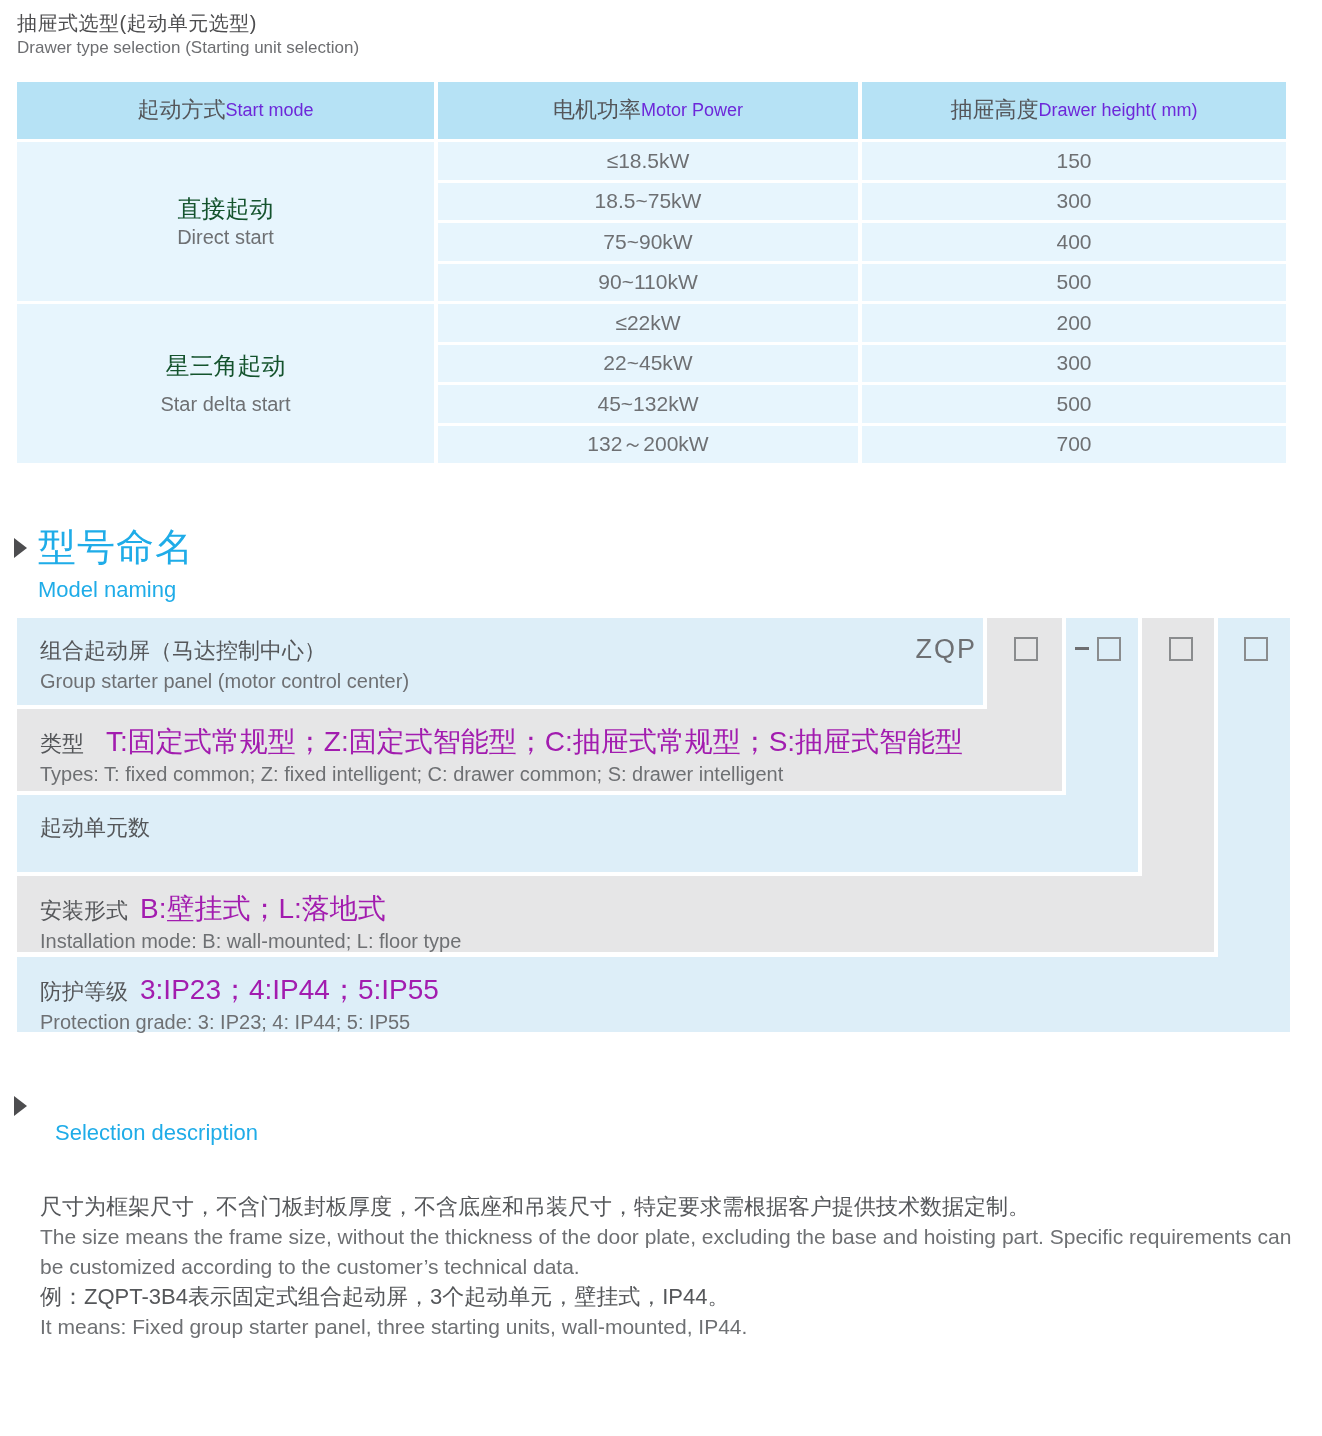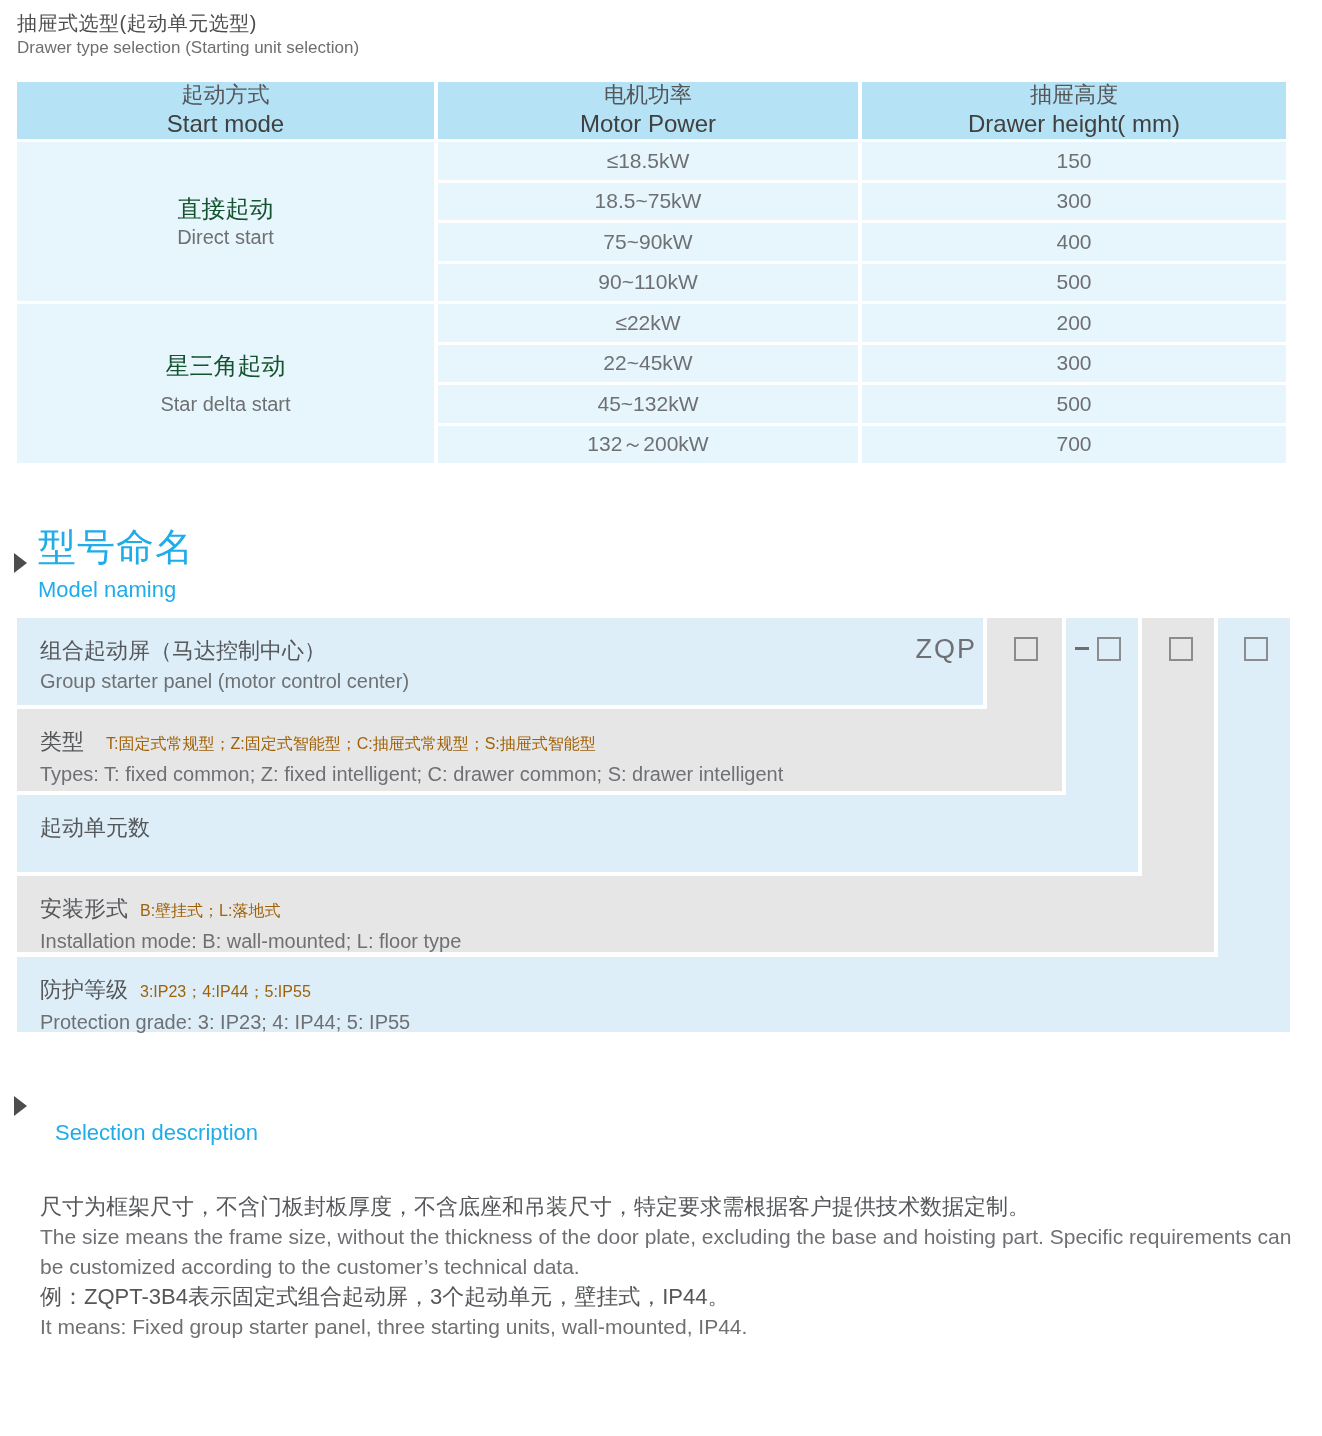"起动方式" .th { flex-direction: column -> row }
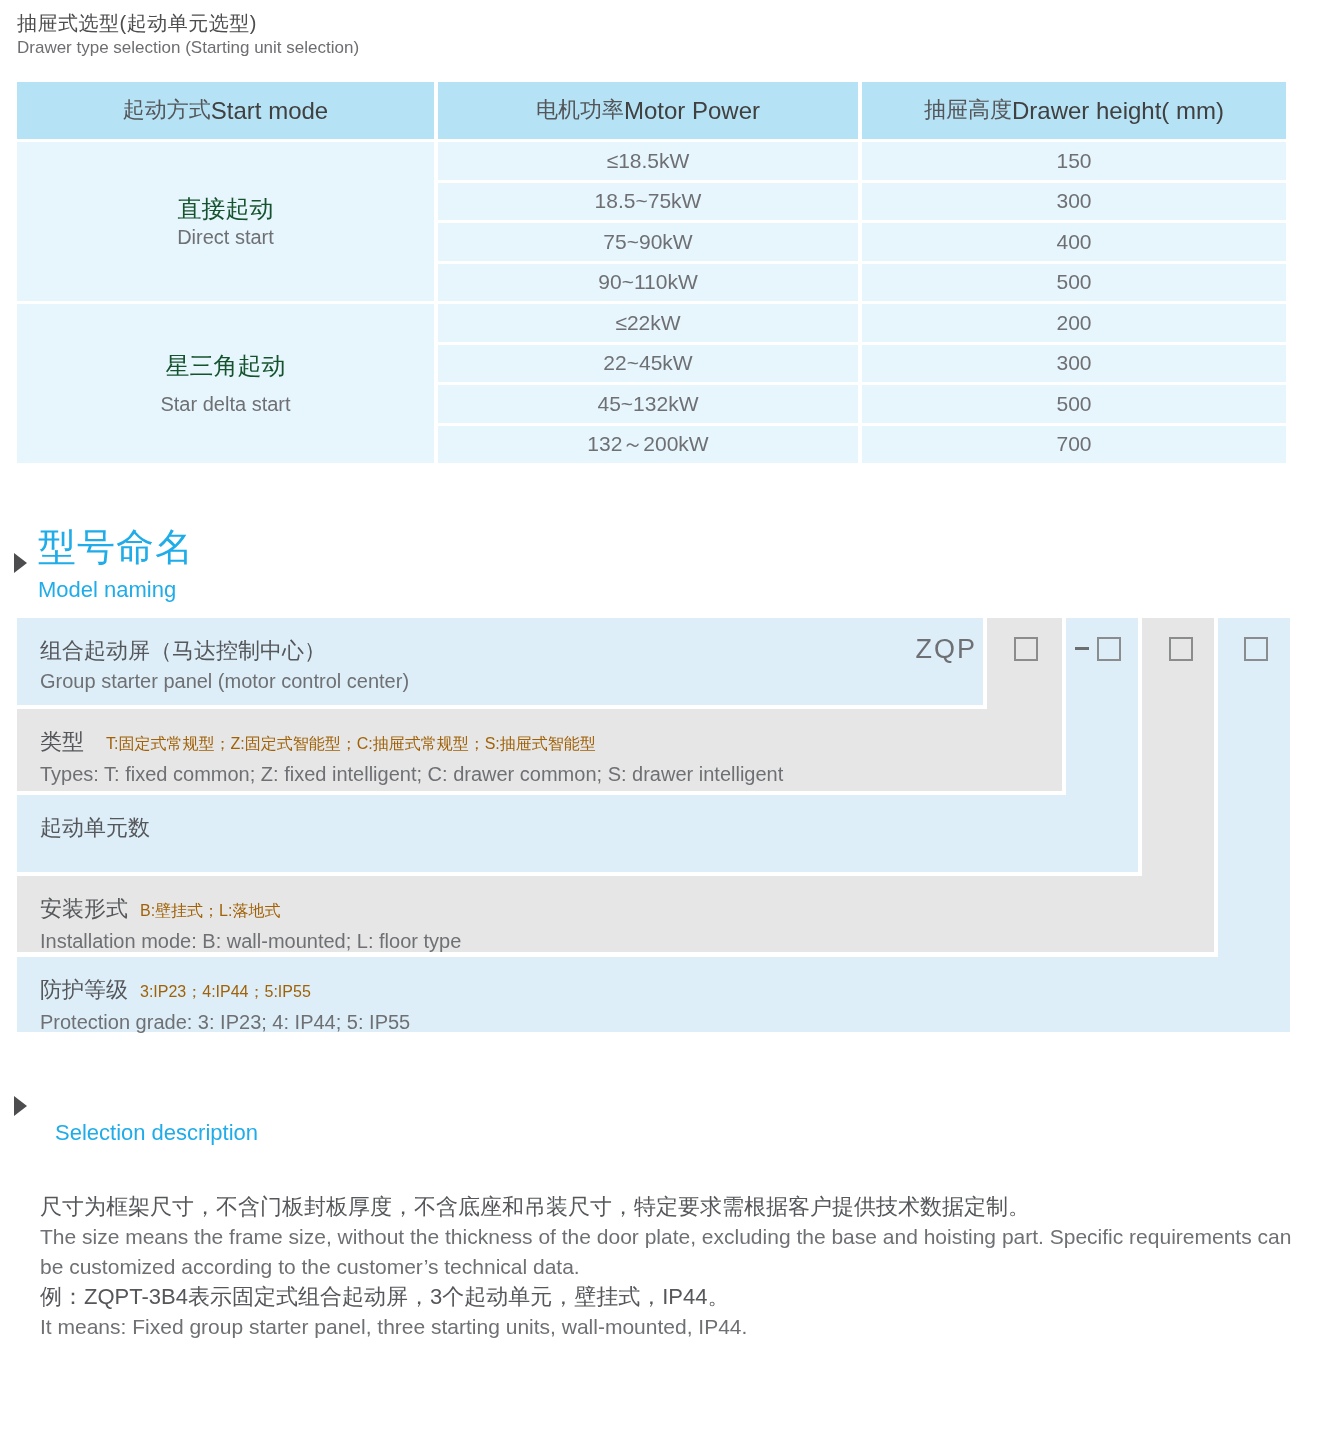"Start mode" .th .en { color: #404040 -> #6d28d9; font-size: 24px -> 18px }
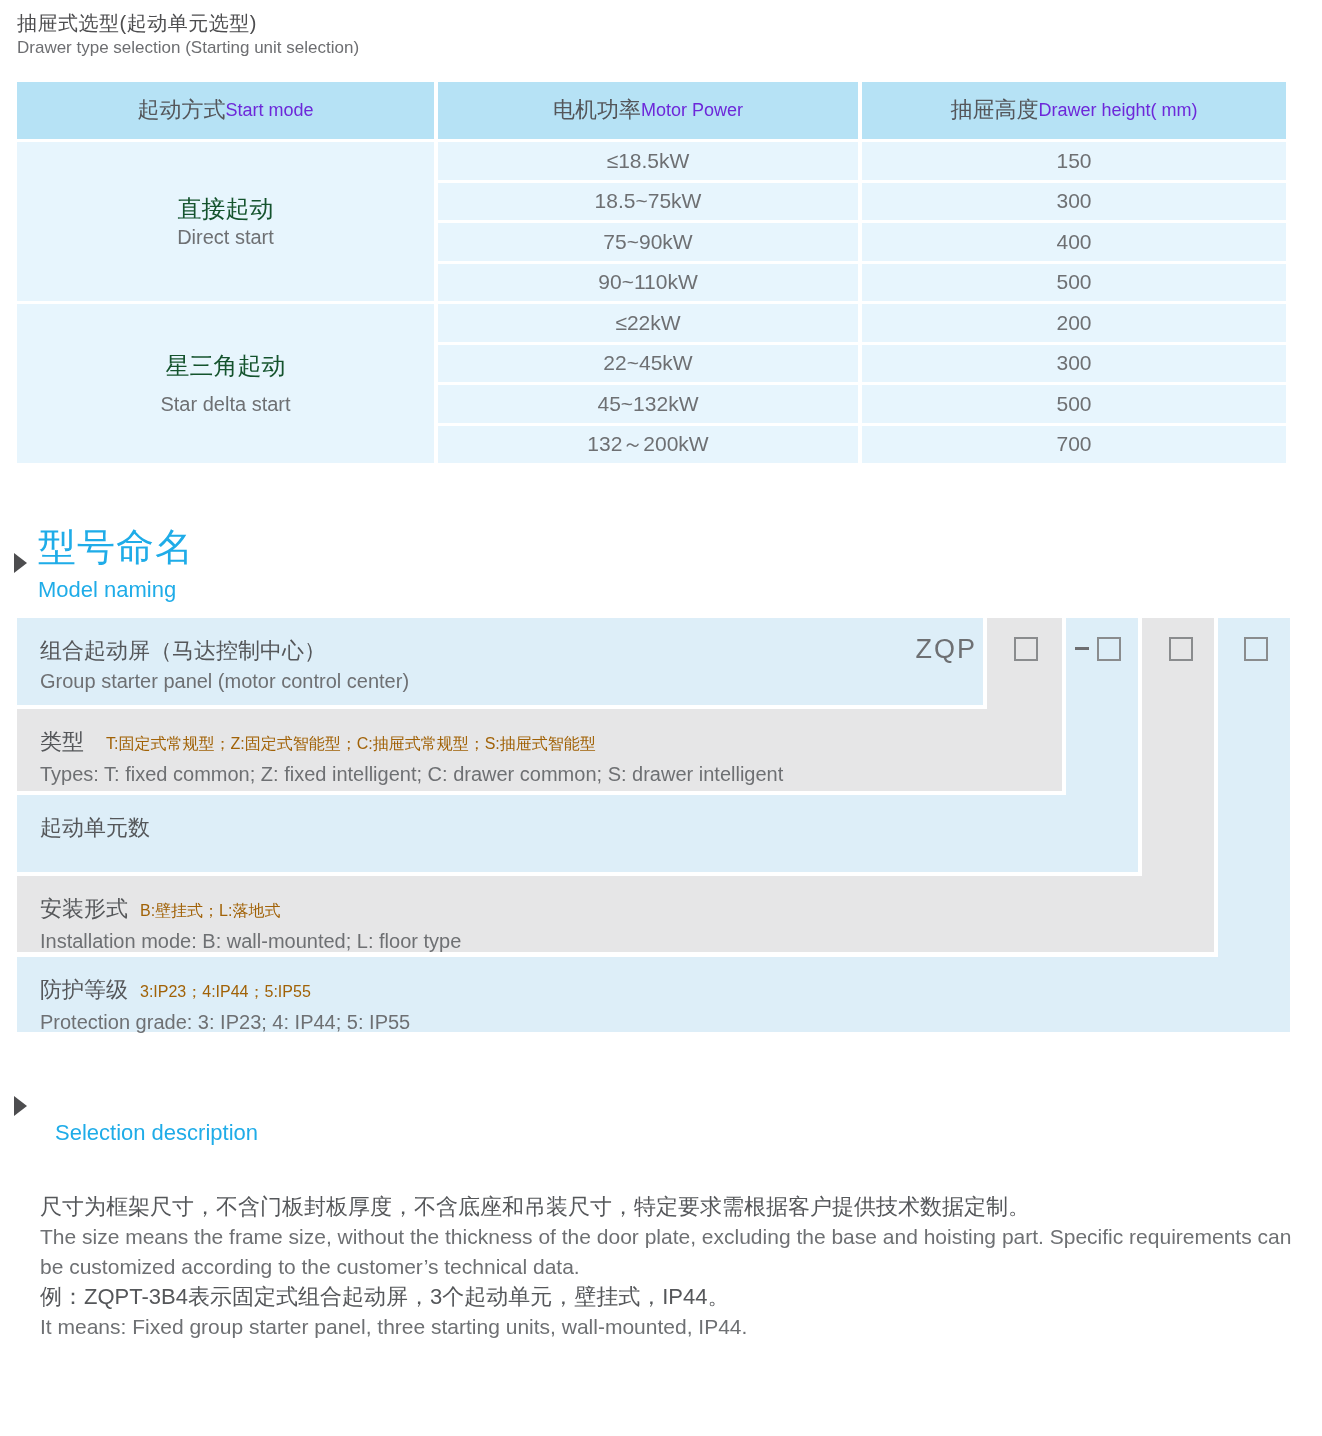"型号命名" .sec-head .row1 { align-items: flex-end -> center }
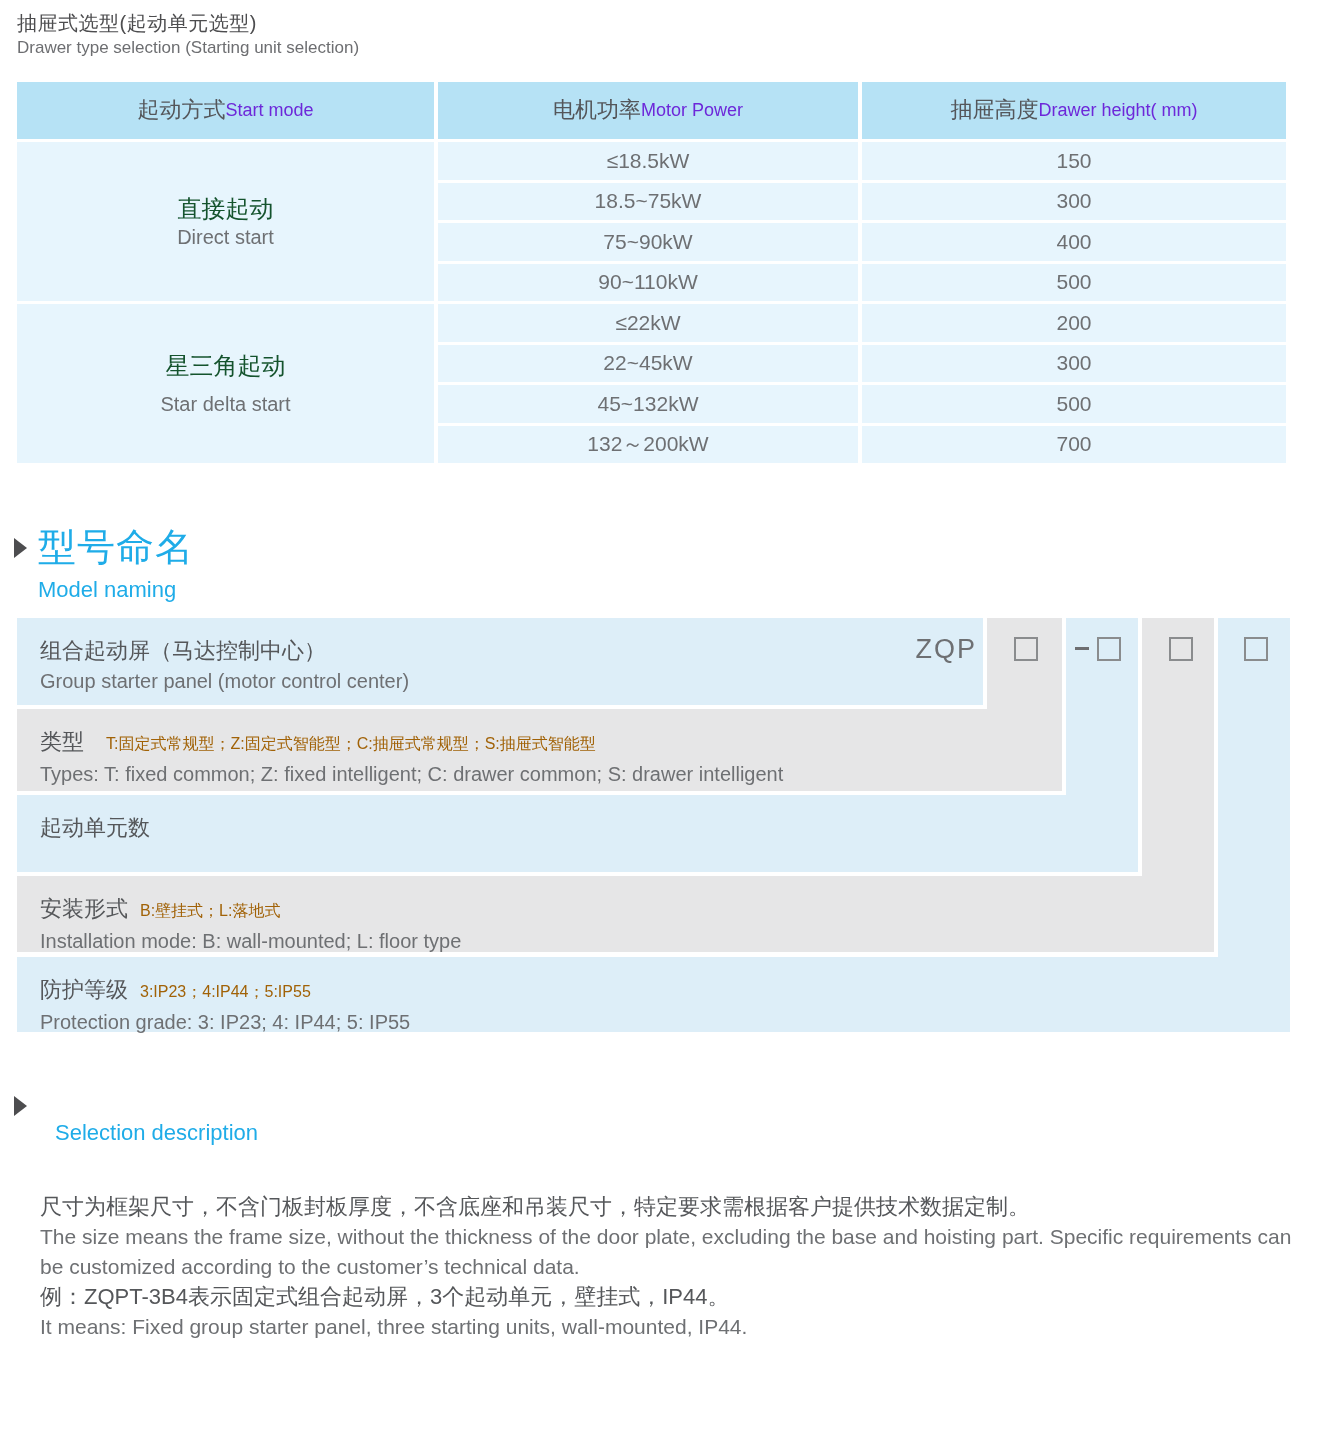"T:固定式常规型；Z:固定式智能型；C:抽屉式常规型；S:抽屉式智能型" .band .zh .detail { color: #a16207 -> #a21caf; font-size: 16px -> 28px }
